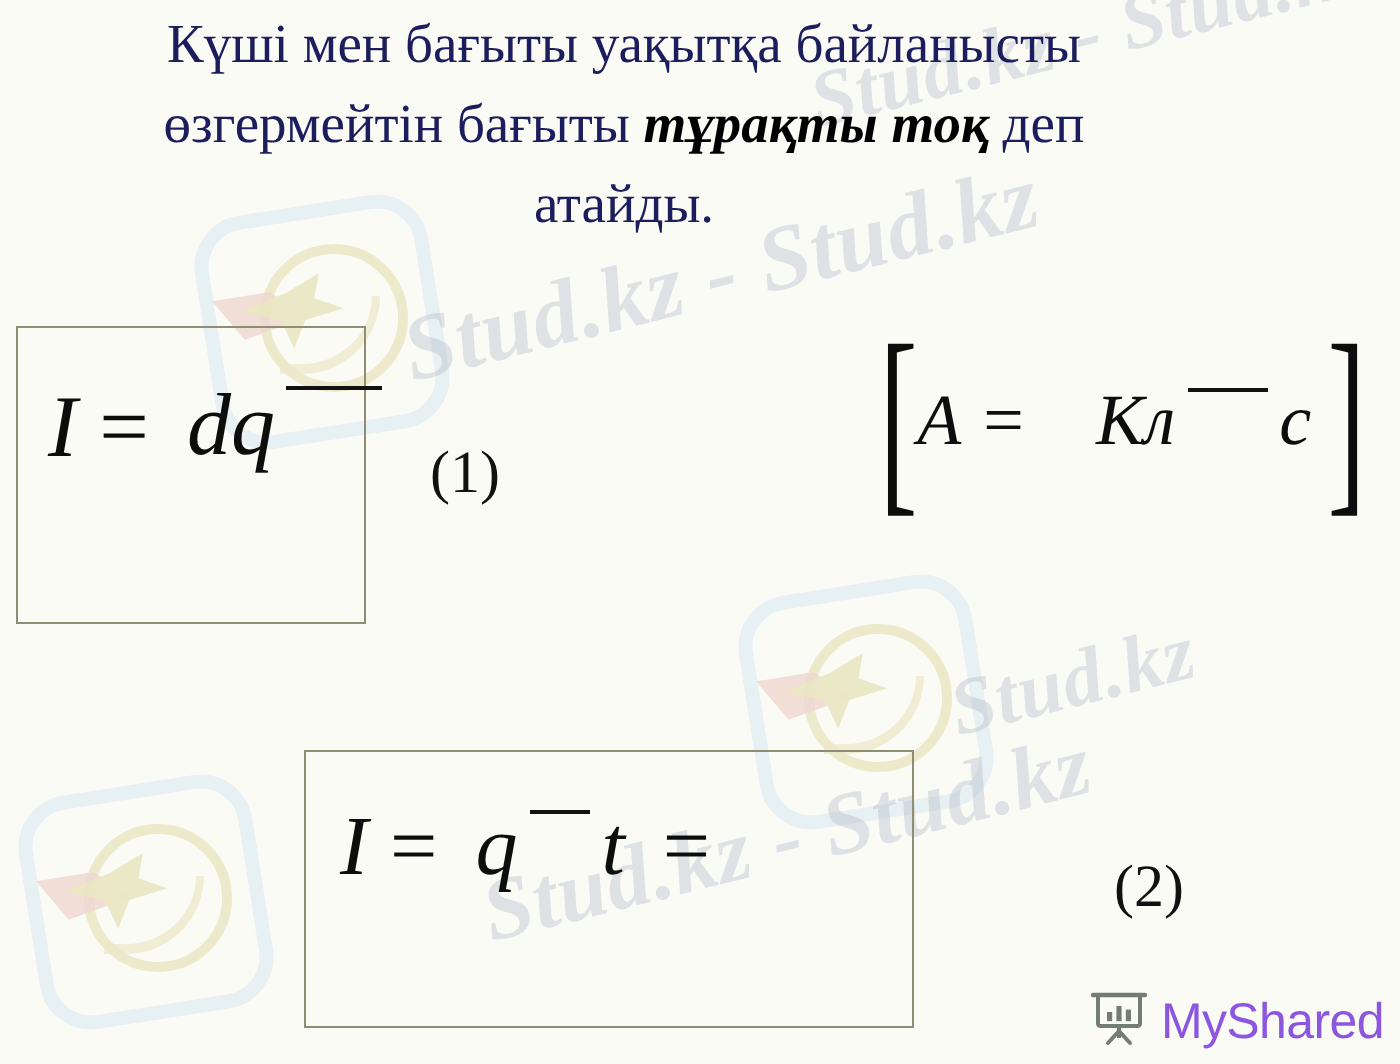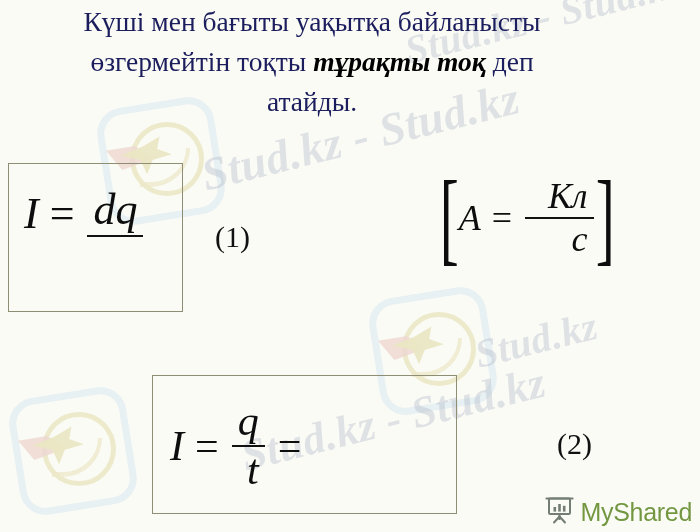"өзгермейтін тоқты" span { text: тоқты -> бағыты }
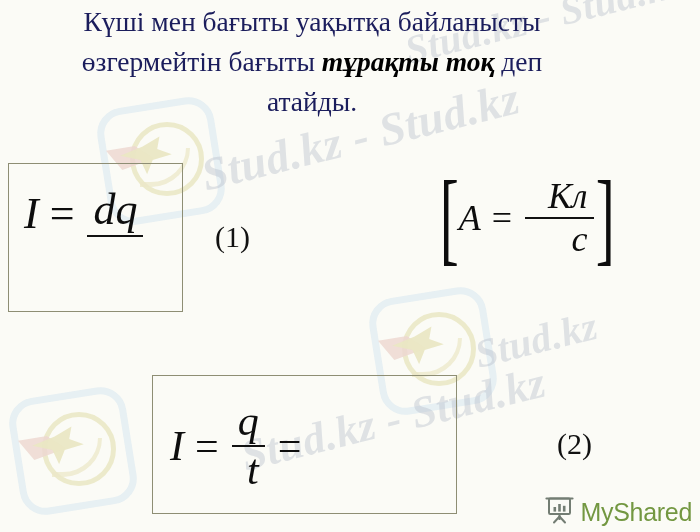"dq" .frac { align-items: flex-end -> flex-start; flex-direction: column -> row }
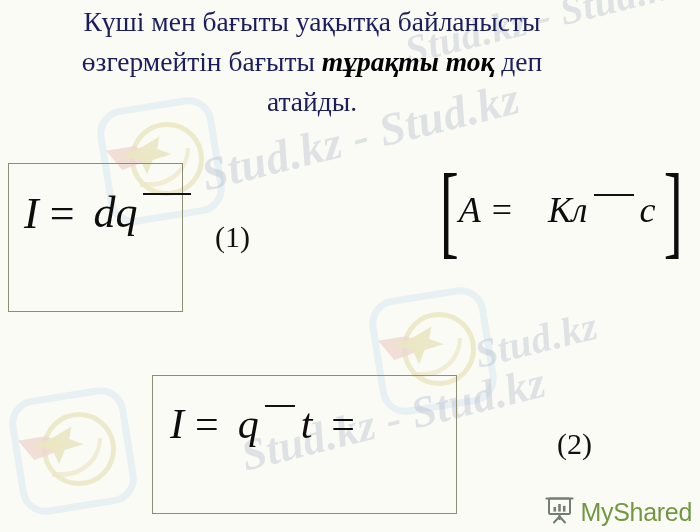"MyShared" .myshared .ms-label { color: #4d7c0f -> #6d28d9 }
